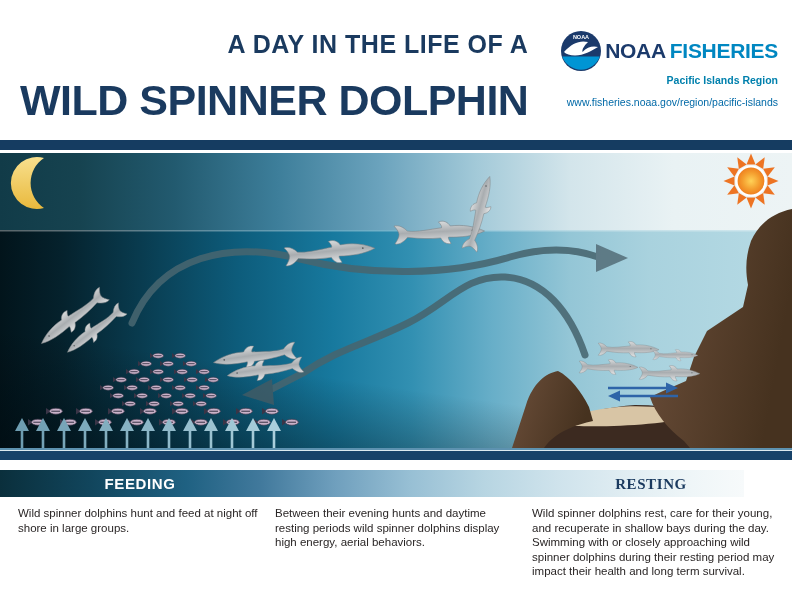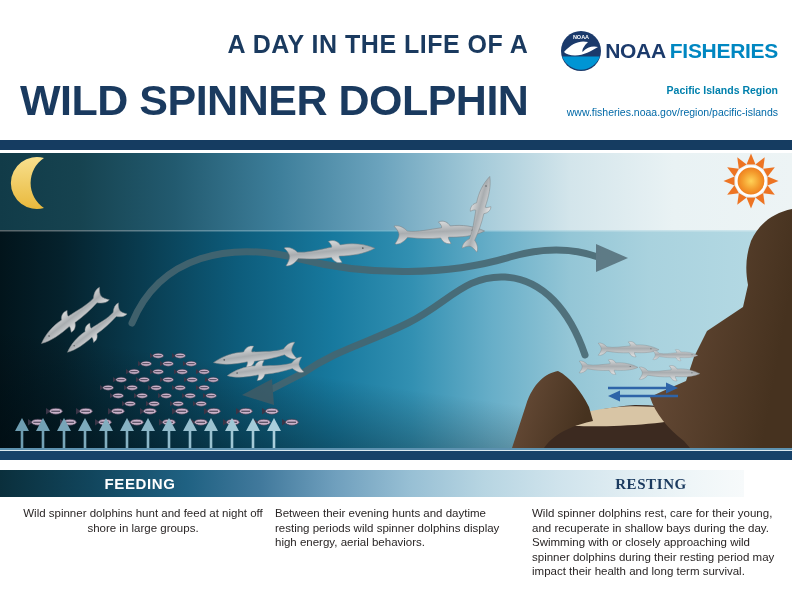"Pacific Islands Region" .region { margin-top: 10px -> none }
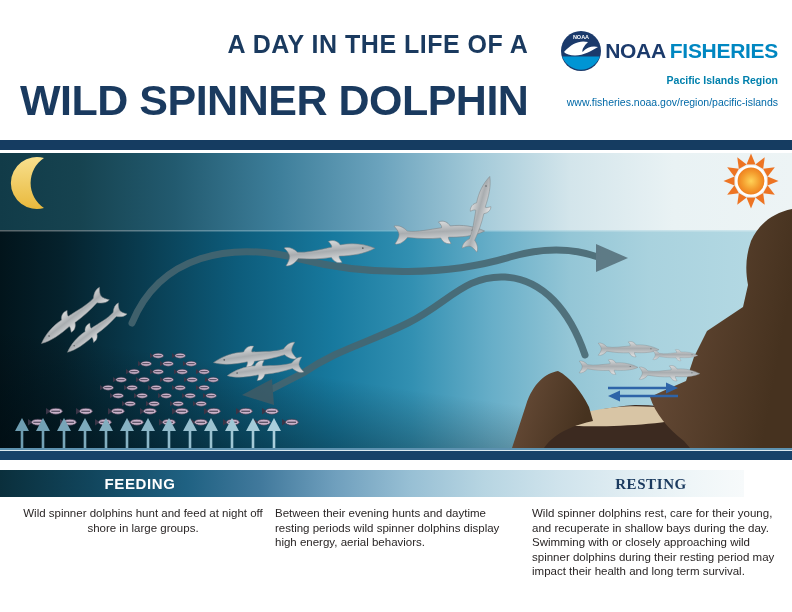"Wild spinner dolphins hunt and" .caption-1 { text-align: center -> none }
